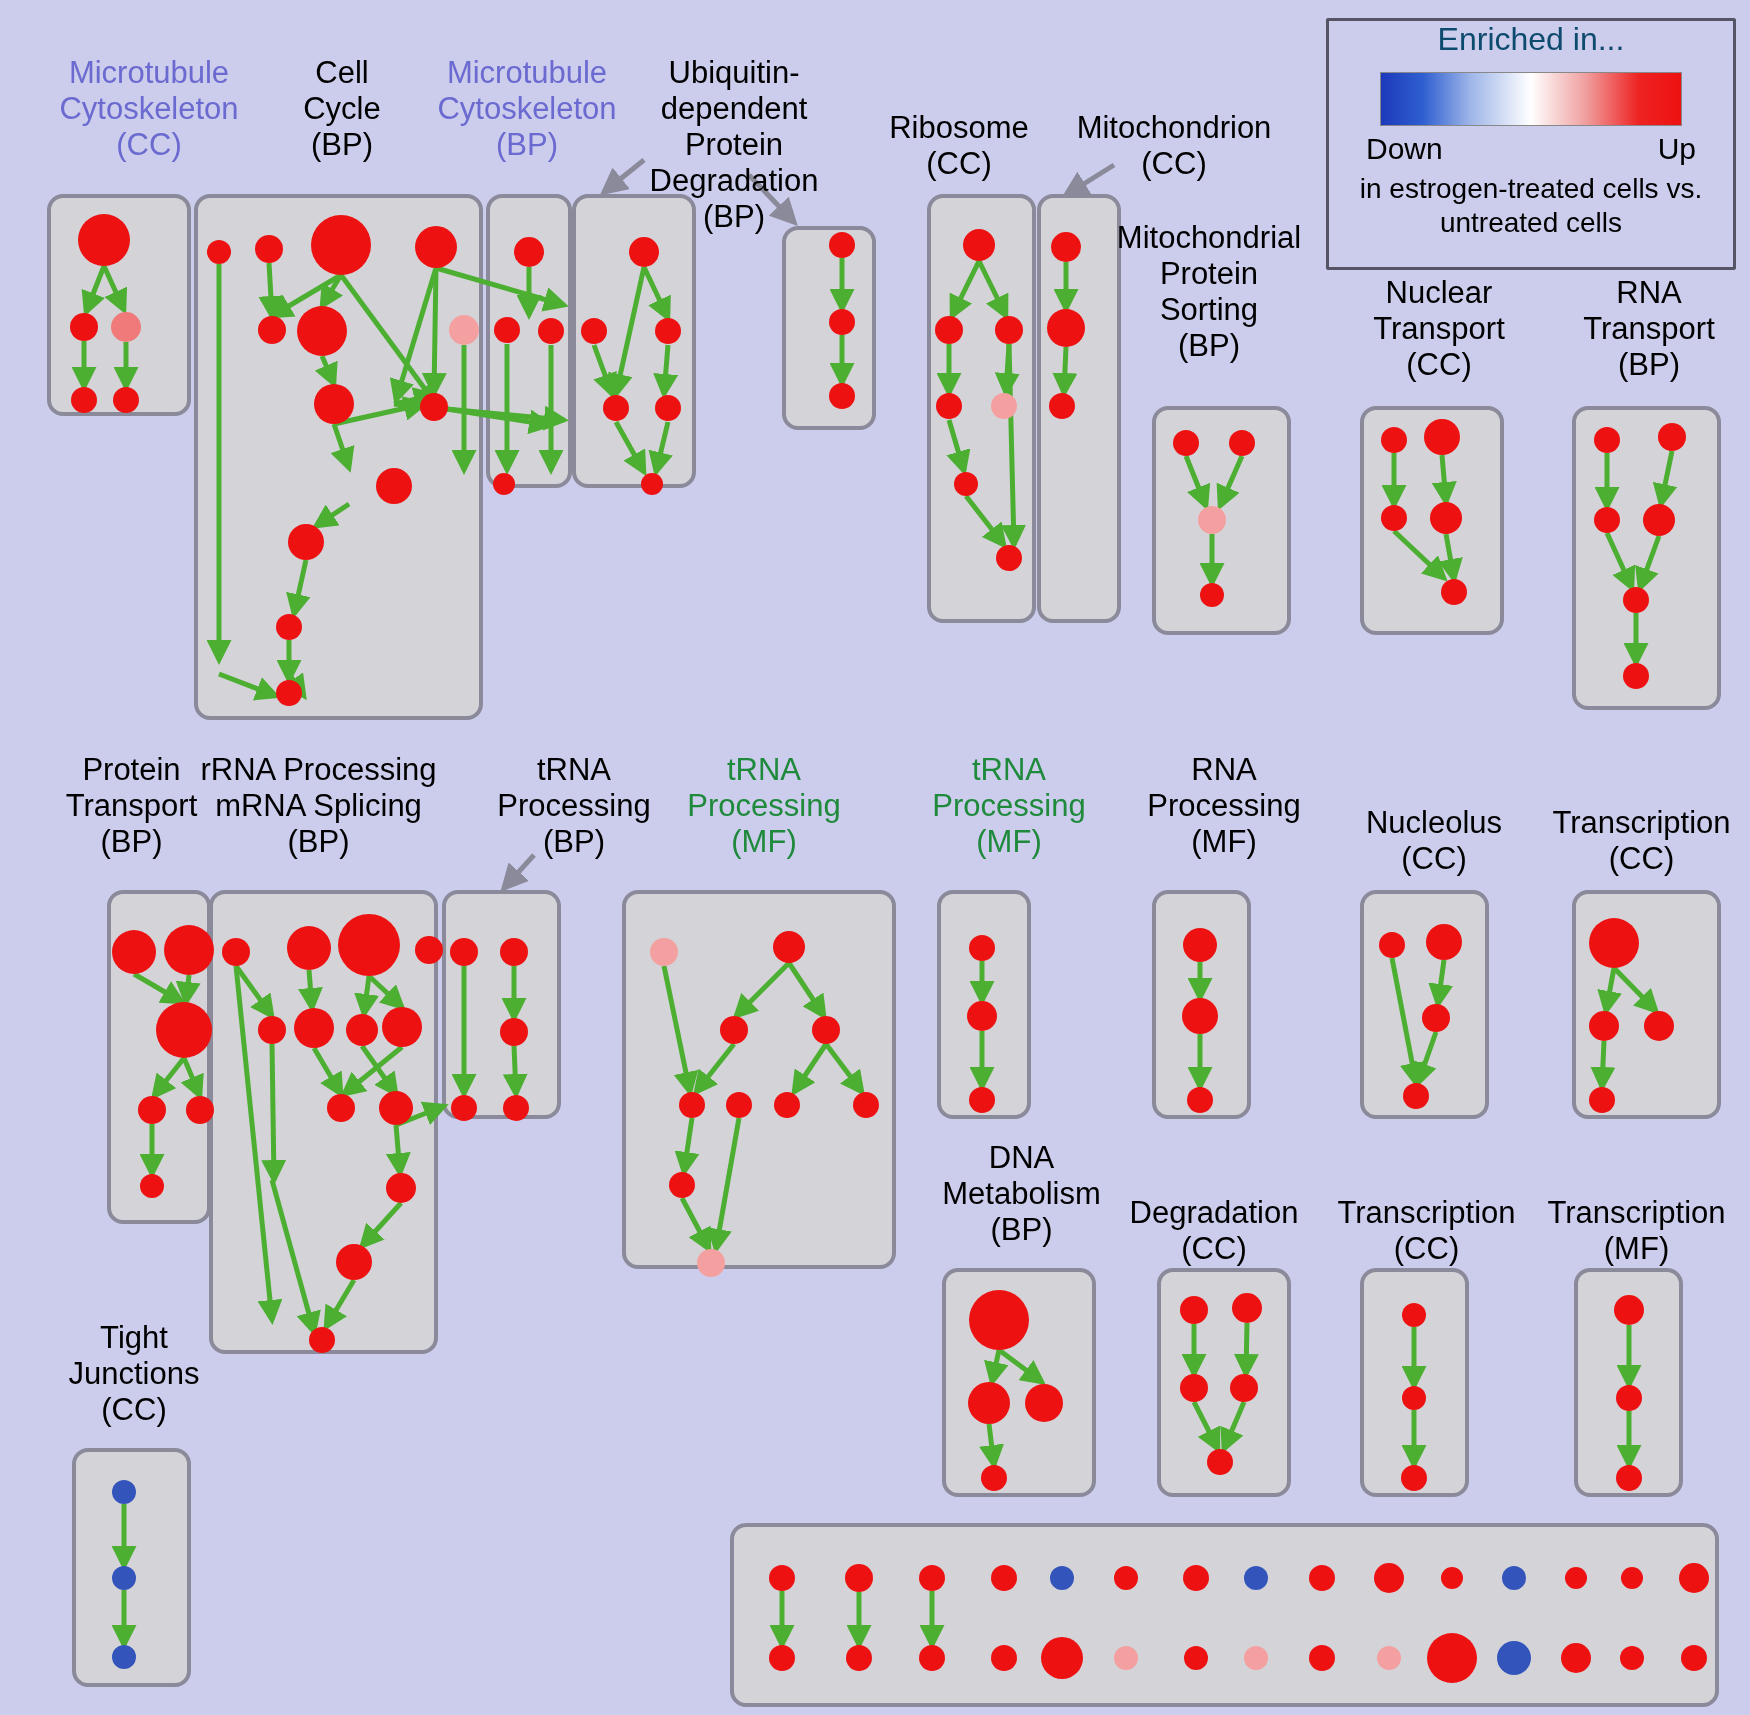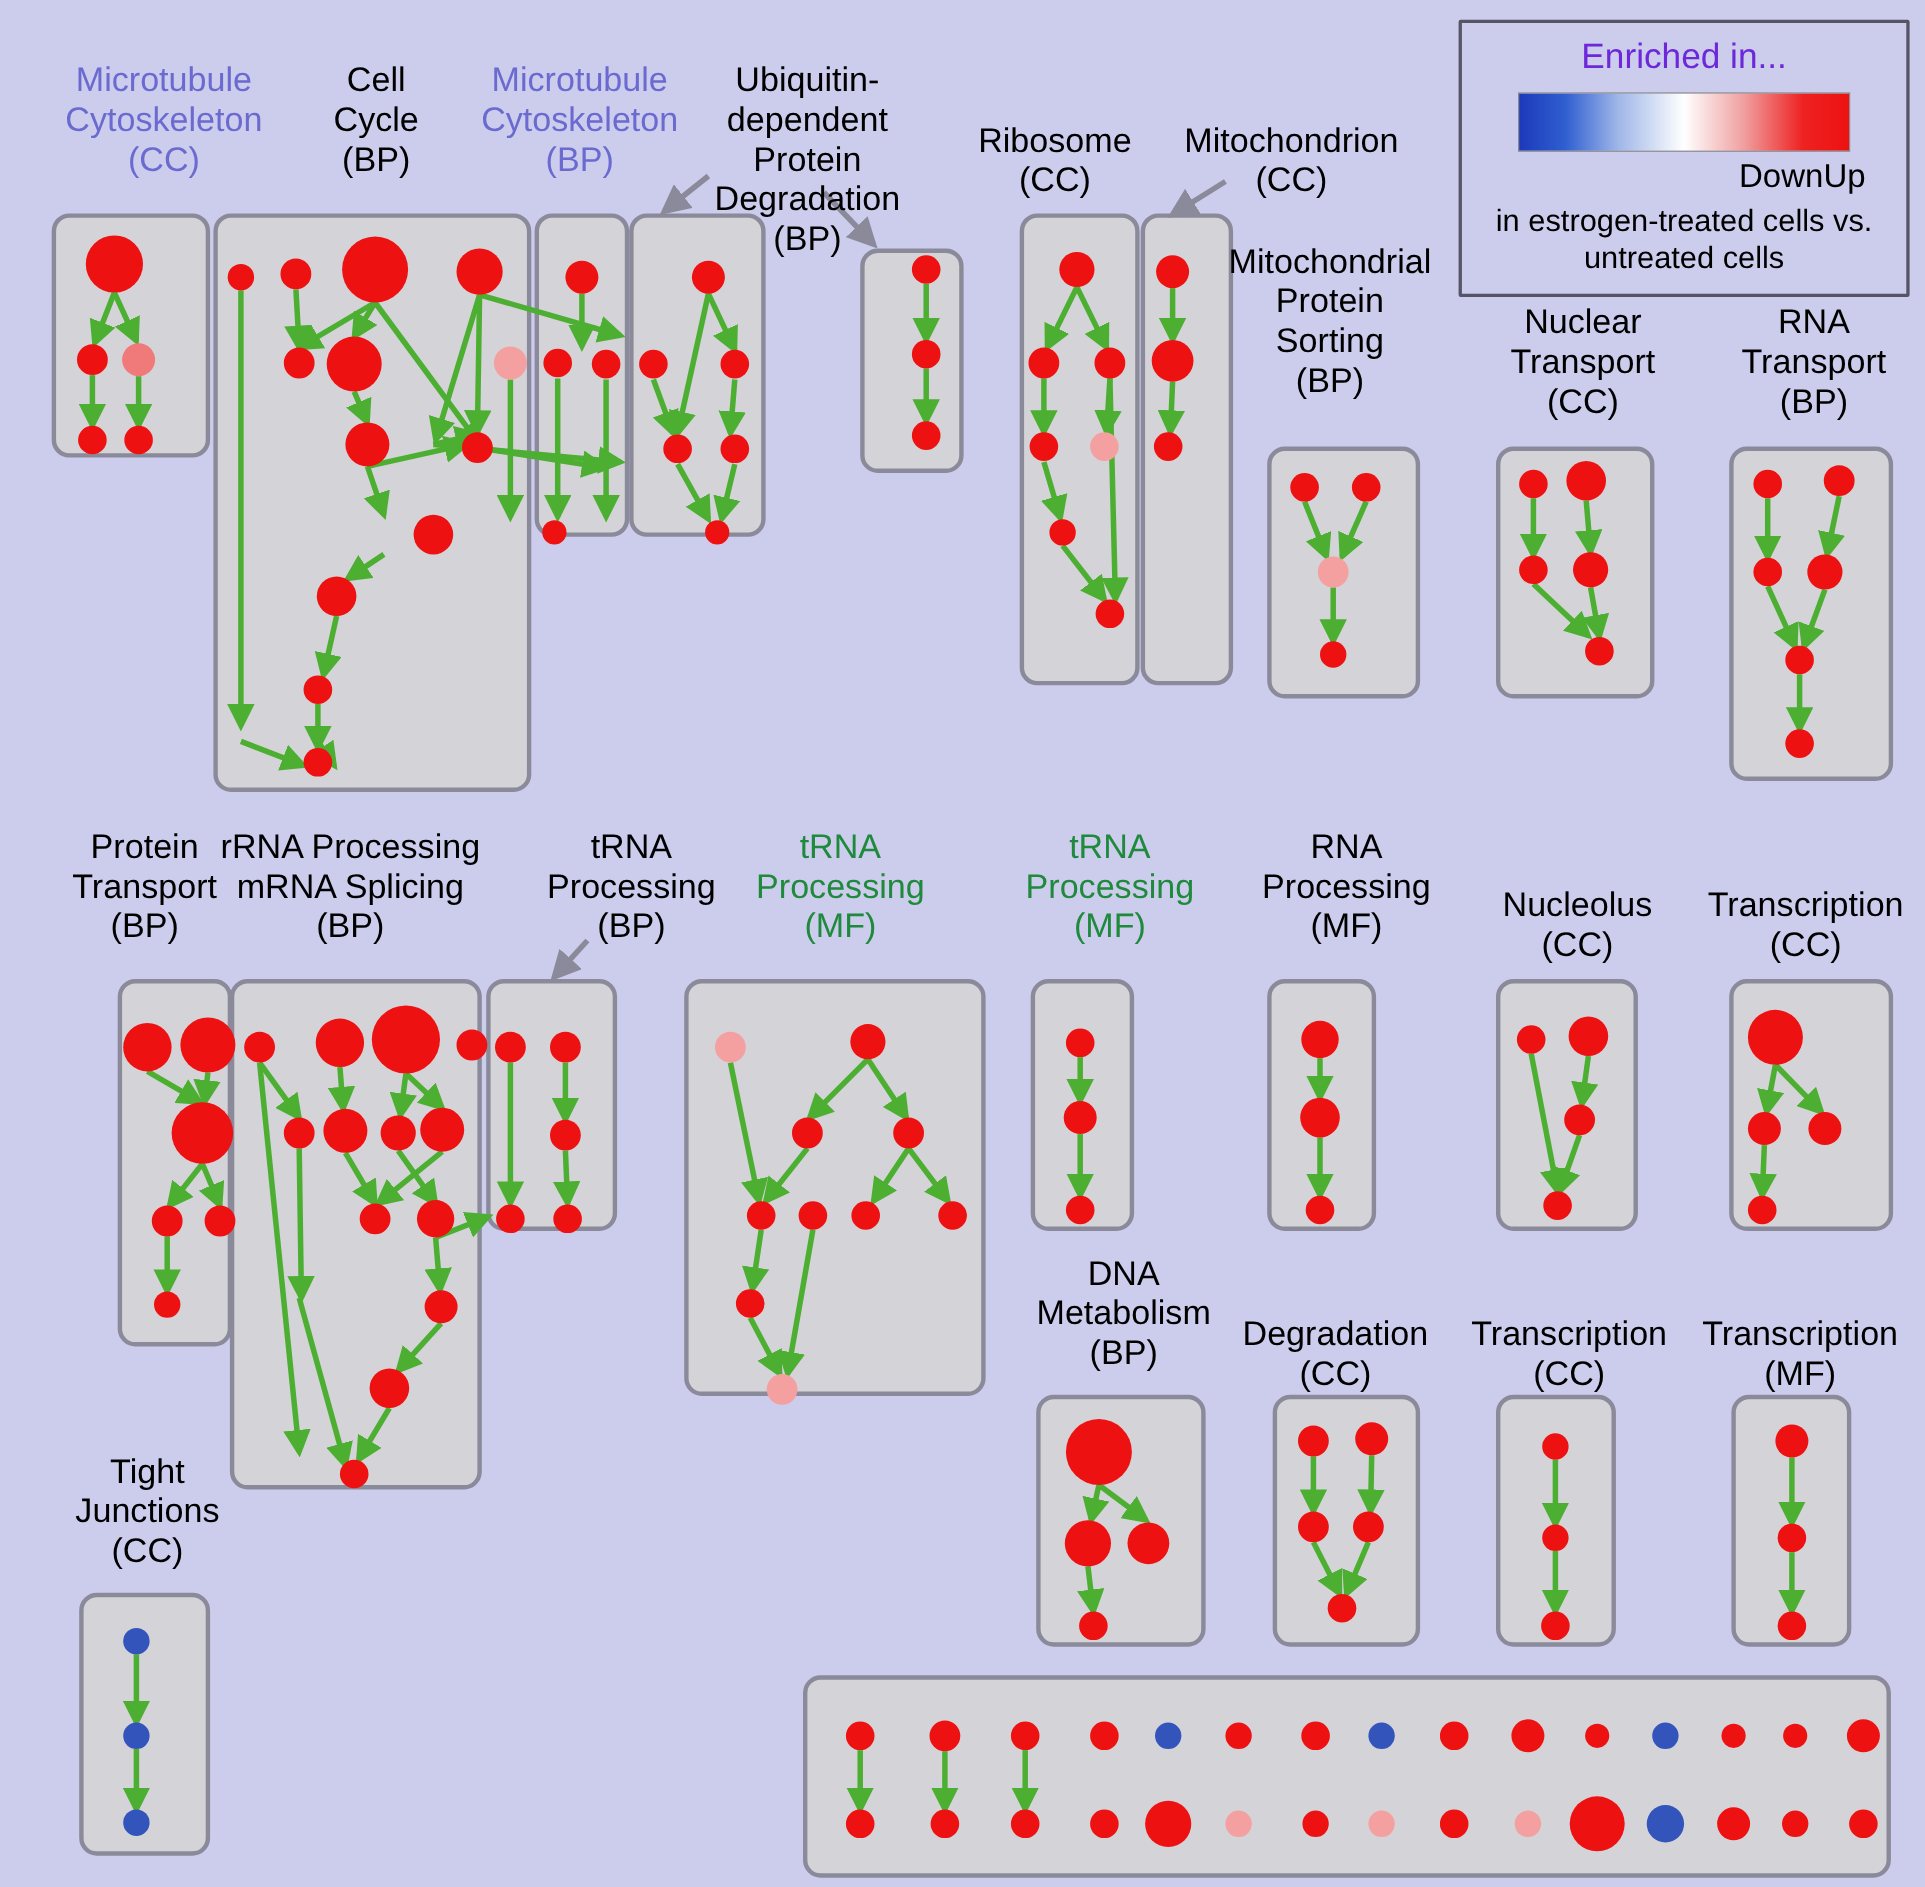"Enriched in..." .legend .title { color: #6d28d9 -> #0c4a6e; margin-top: 12px -> 0 }
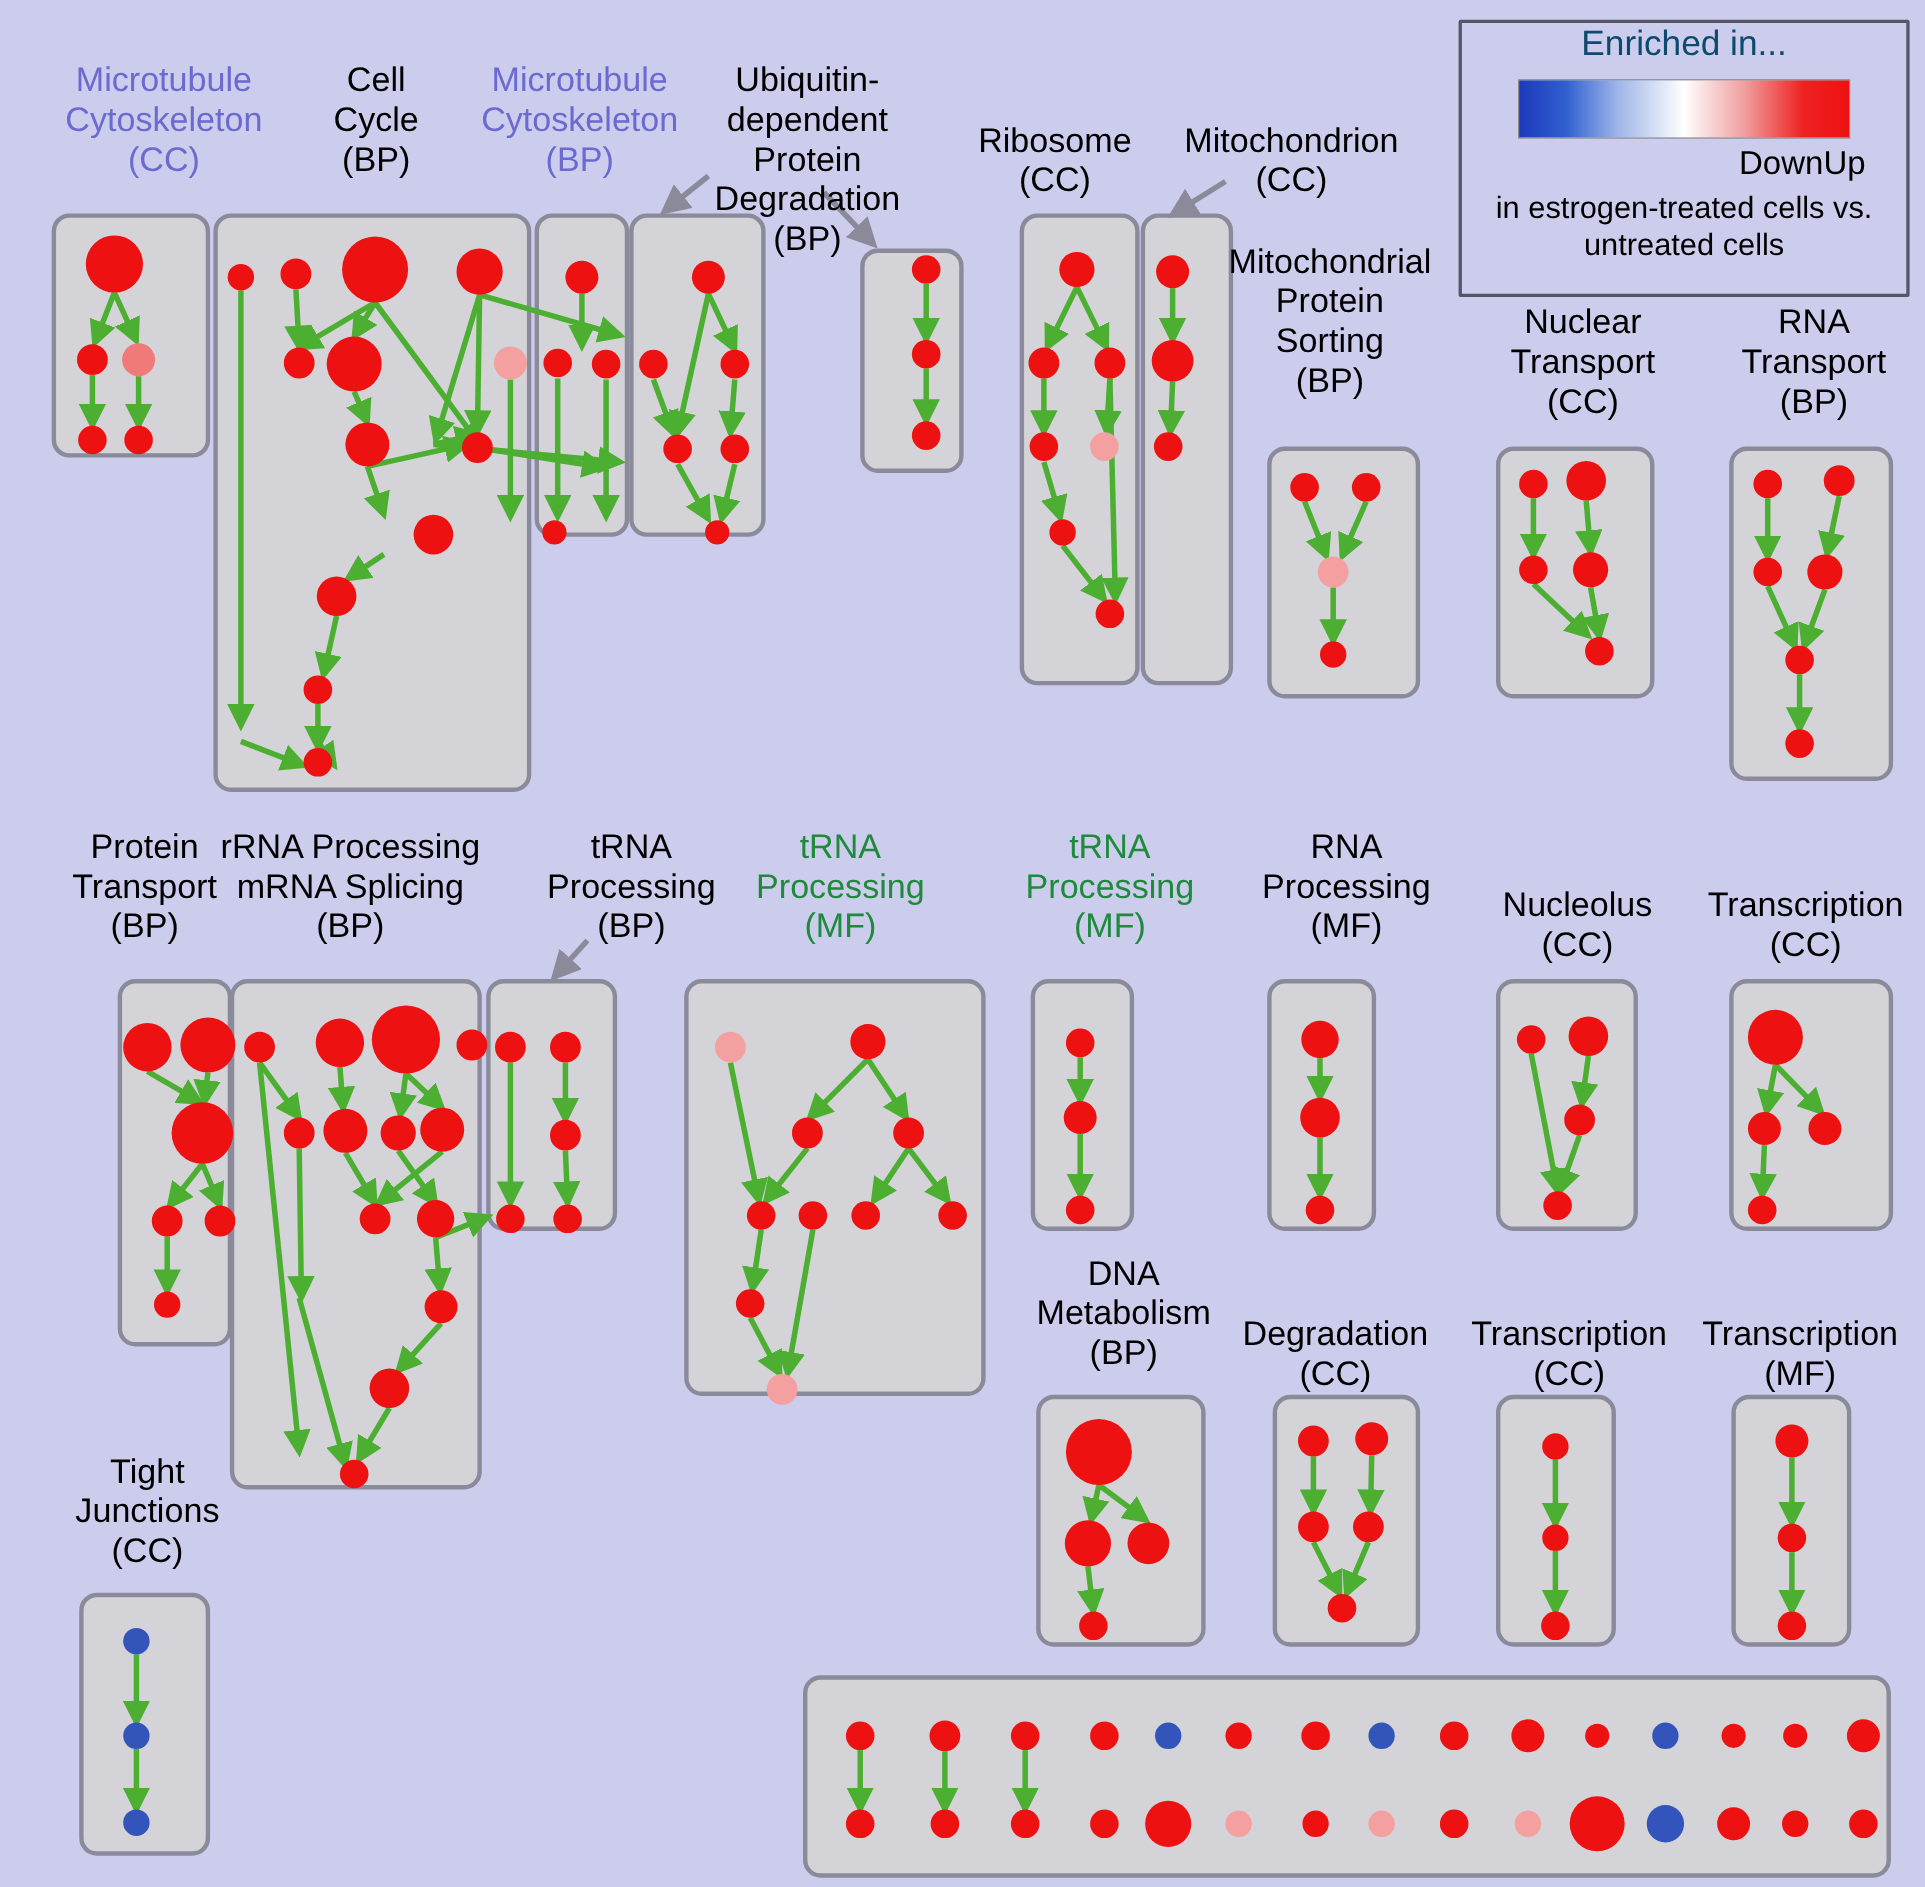"Down" .legend .ends { justify-content: flex-end -> space-between }
